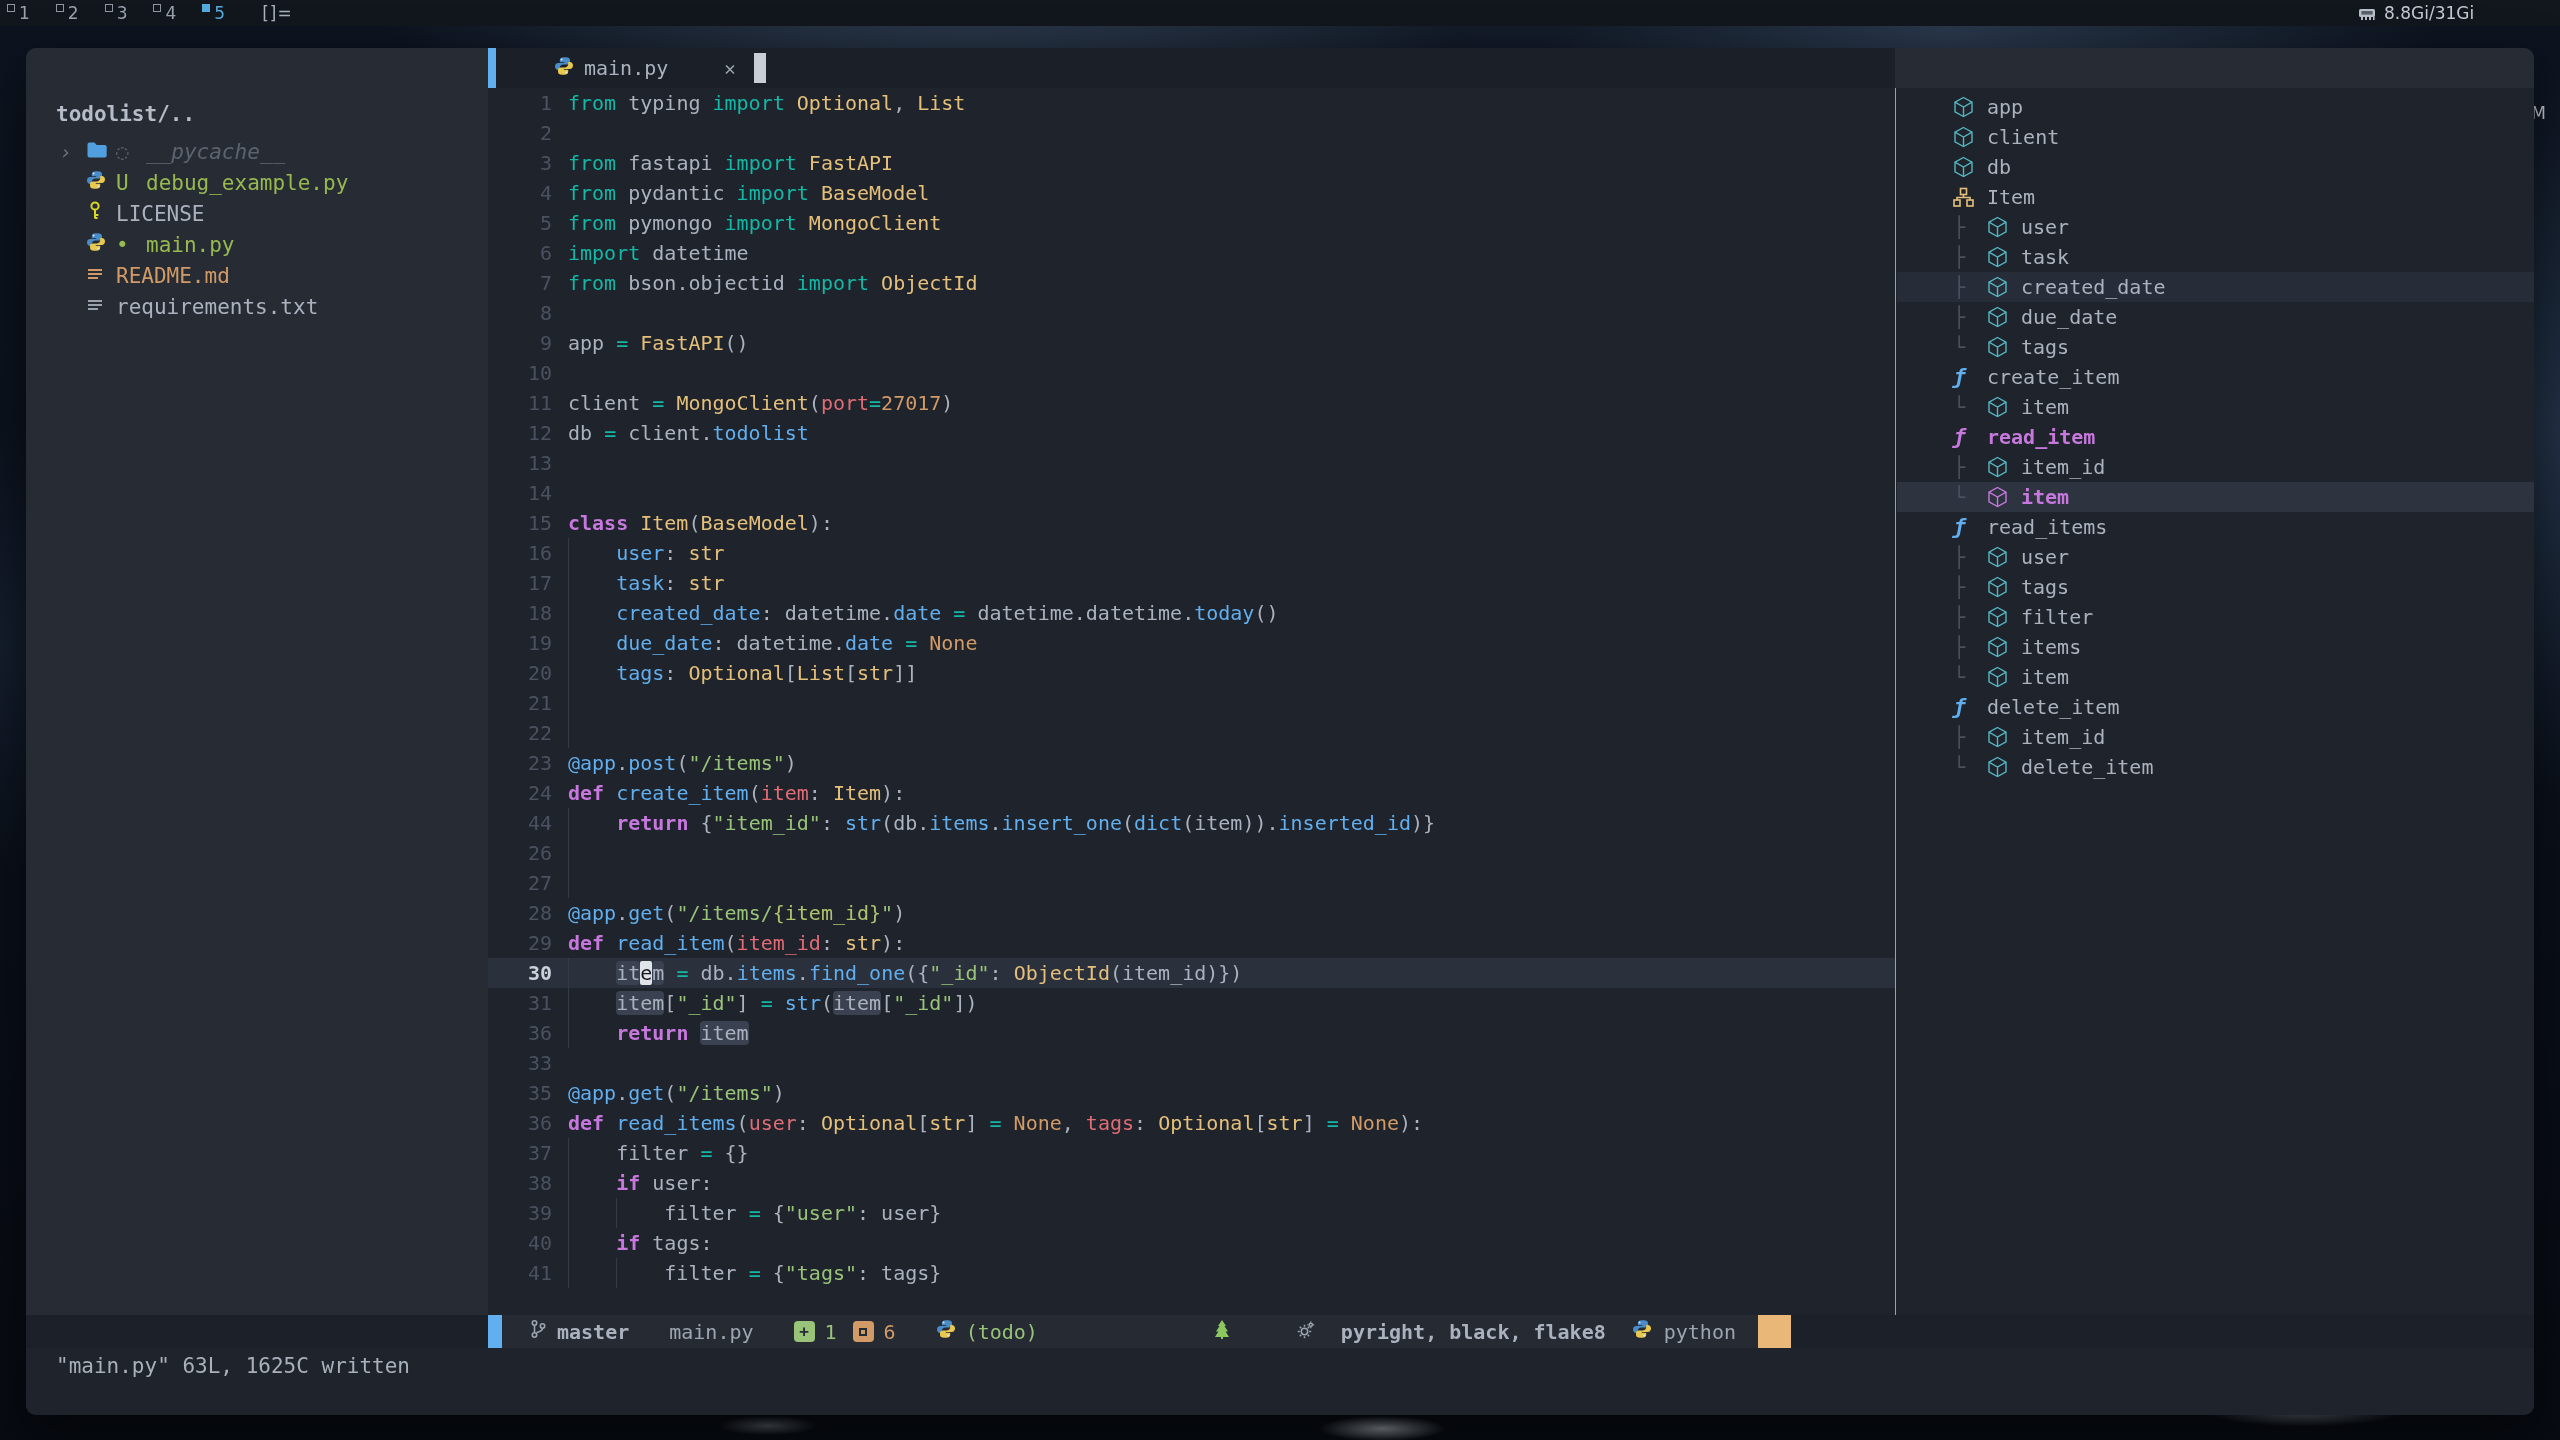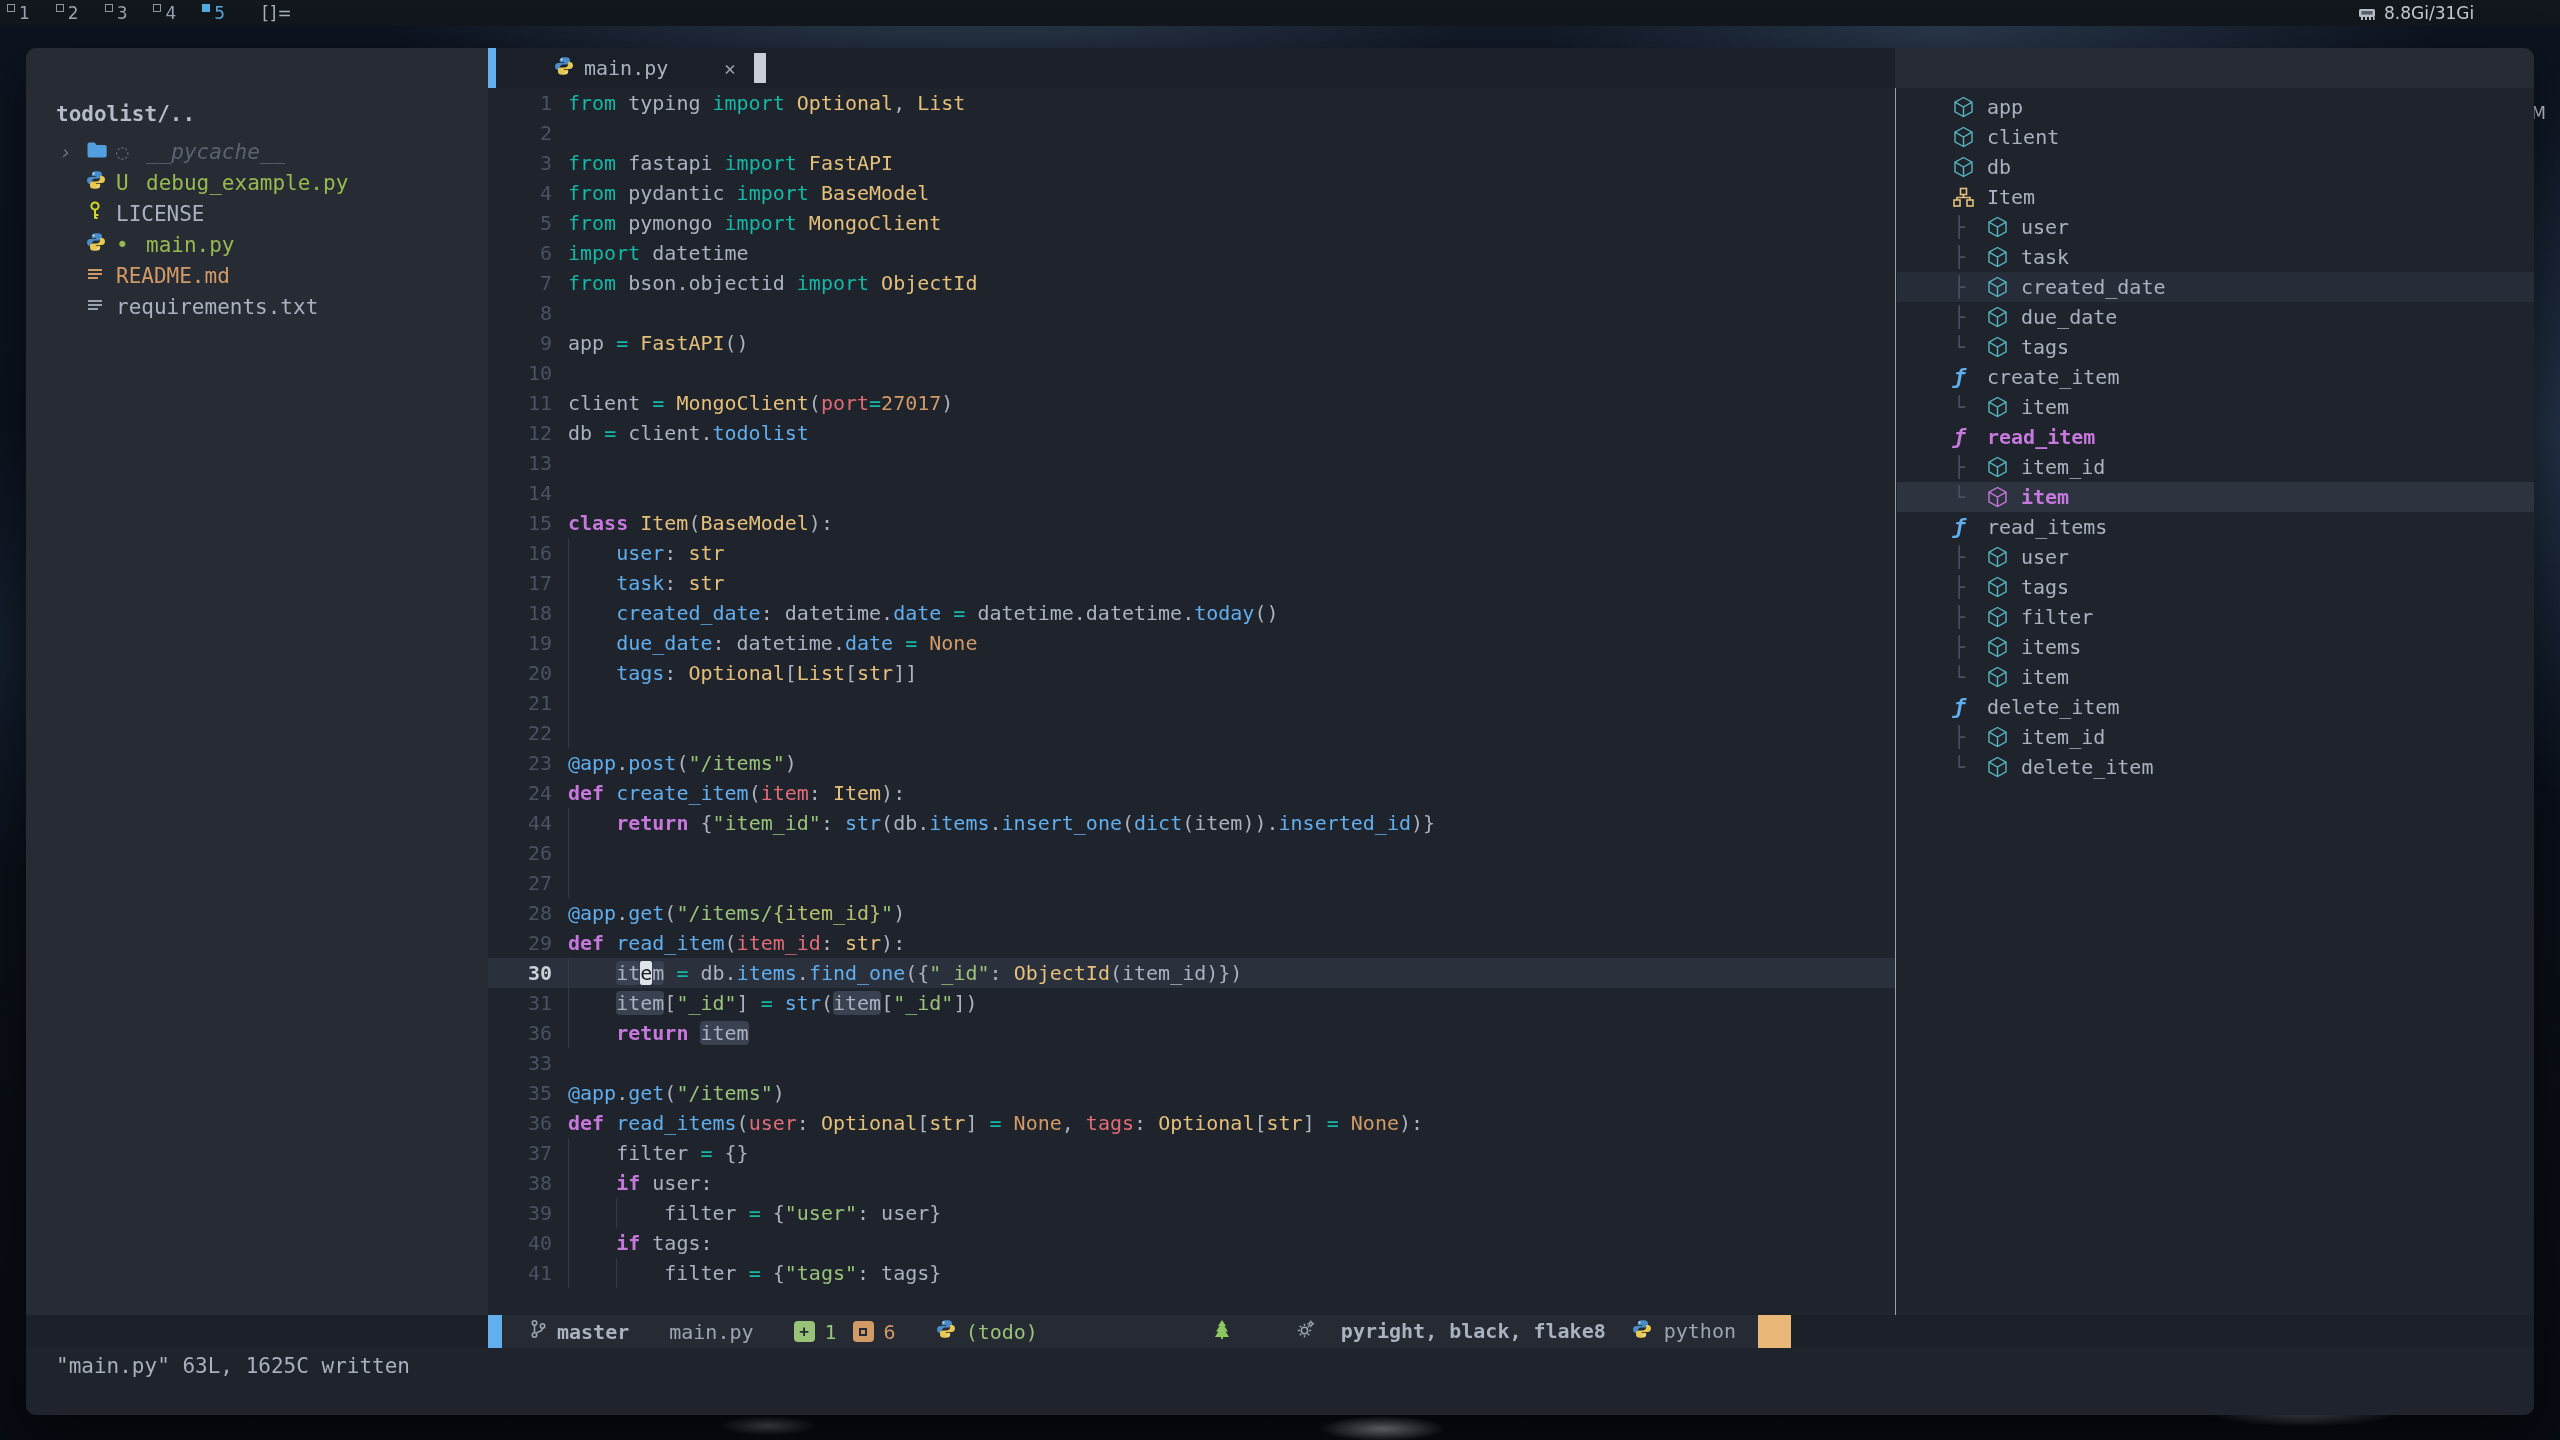"pyright, black, flake8" .sl-right { align-items: none -> center }
